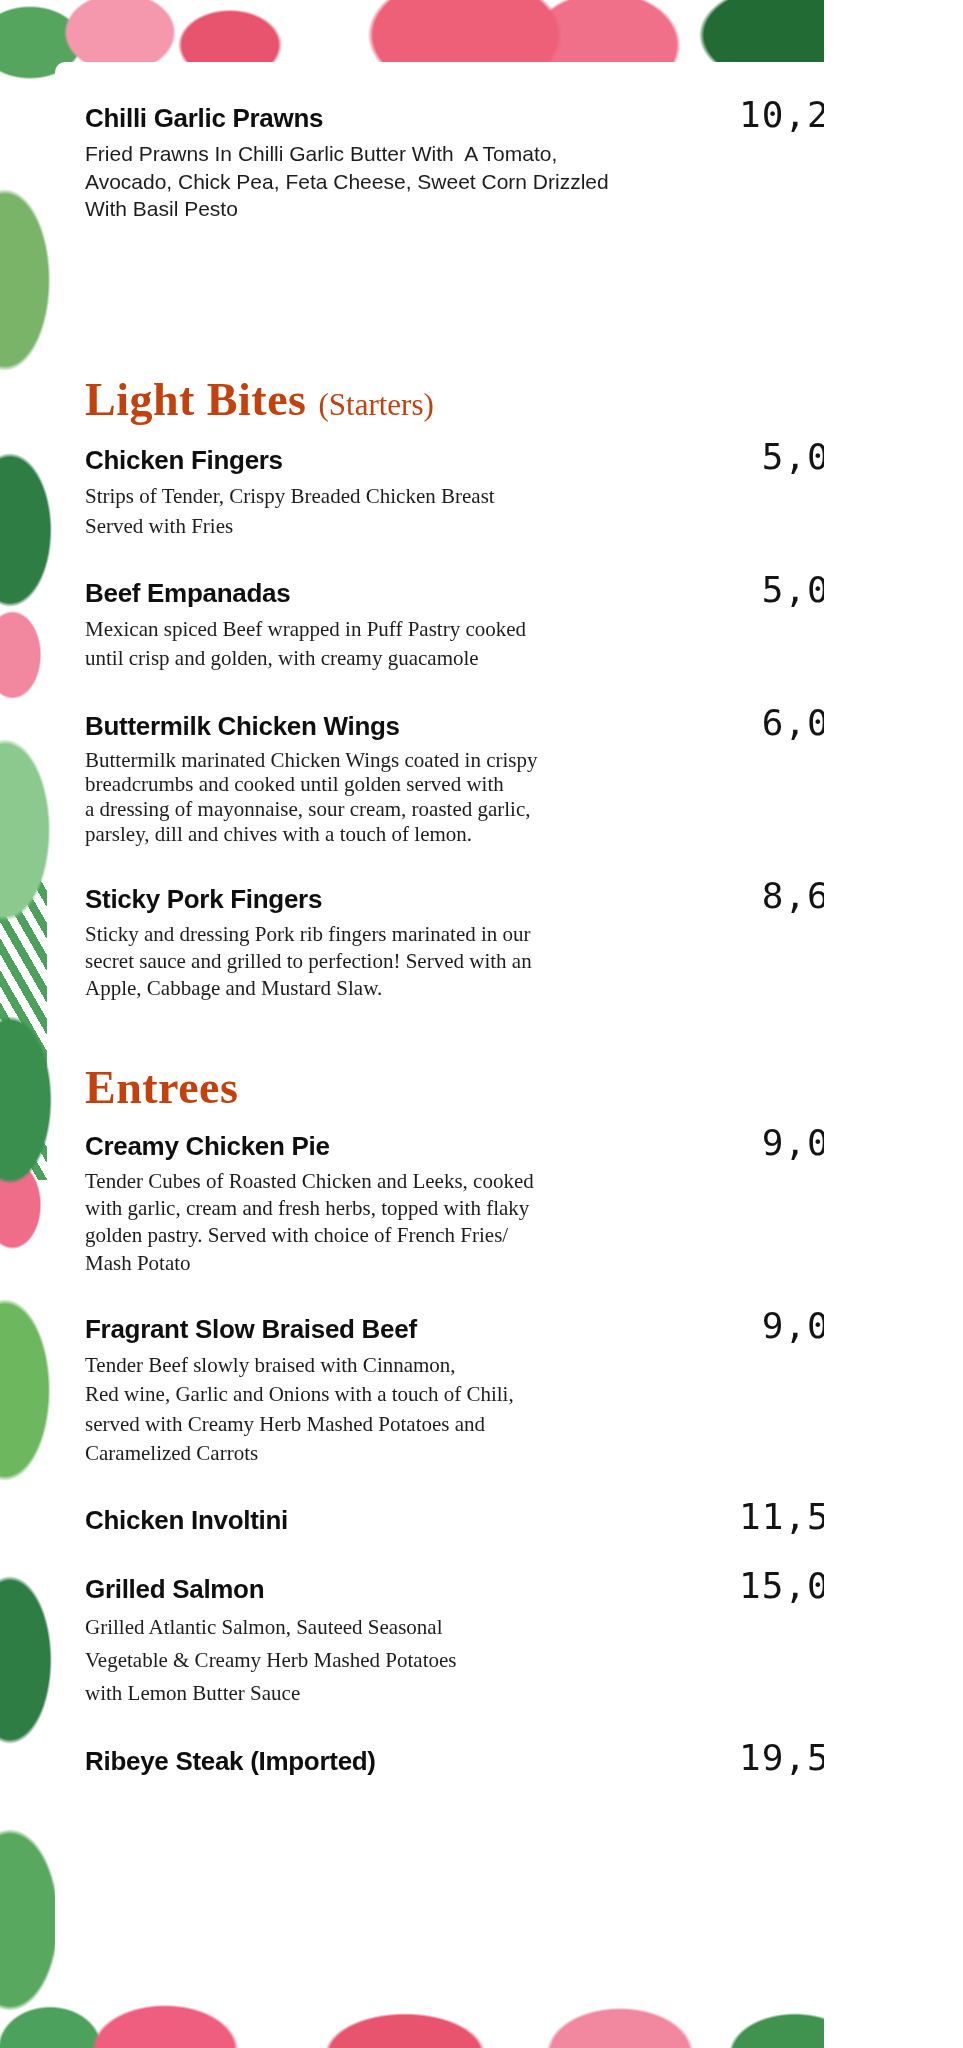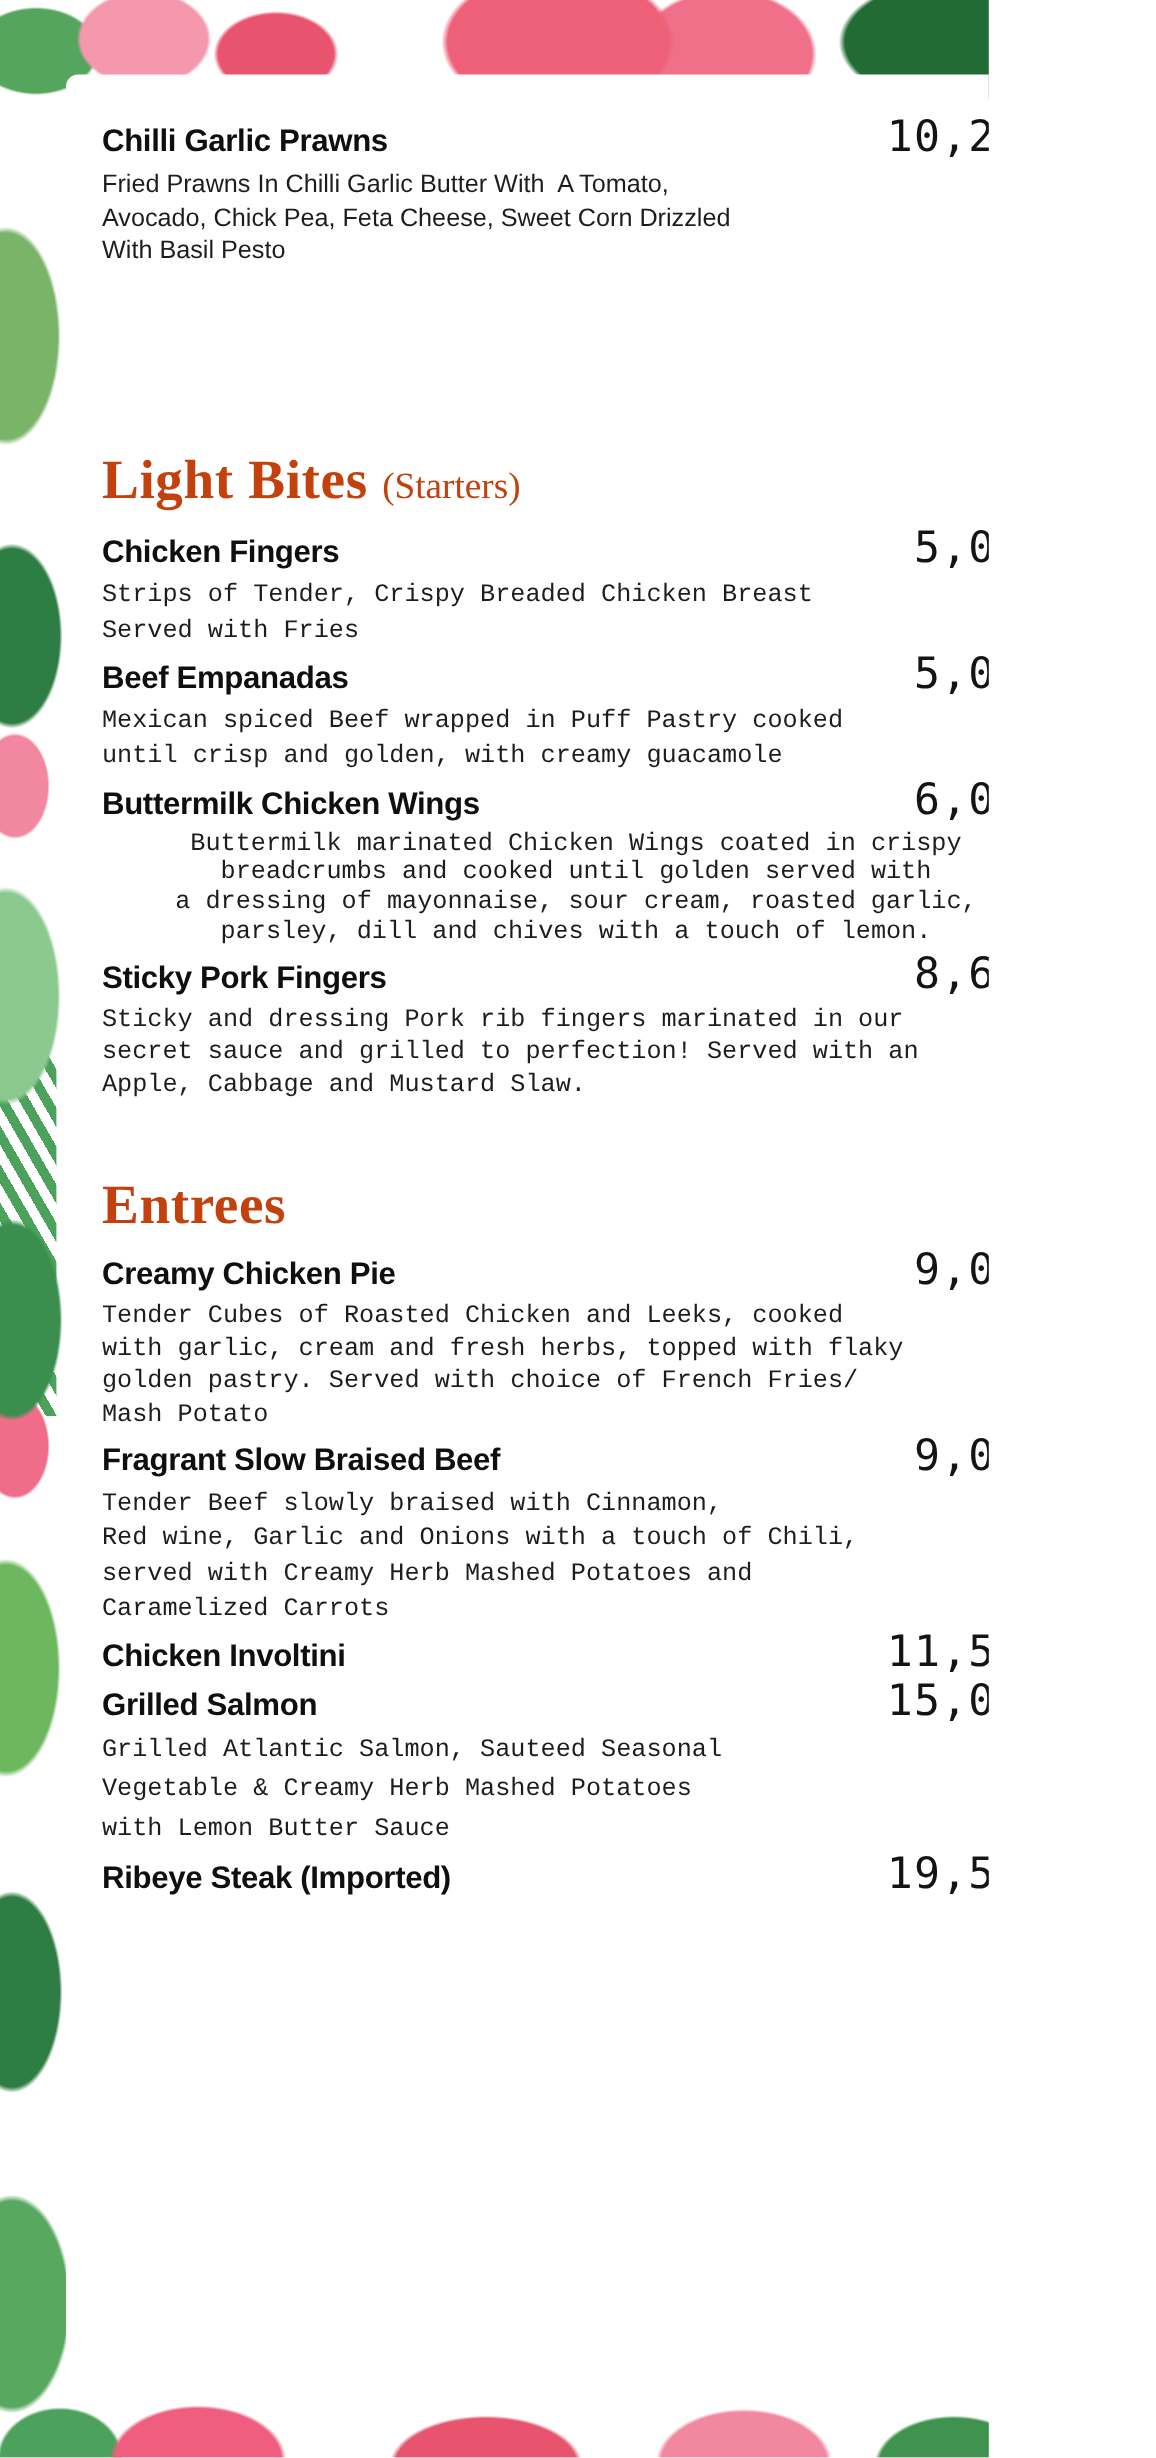"Strips of Tender, Crispy Breaded" .desc { font-family: Liberation Mono, monospace -> Liberation Serif, serif }
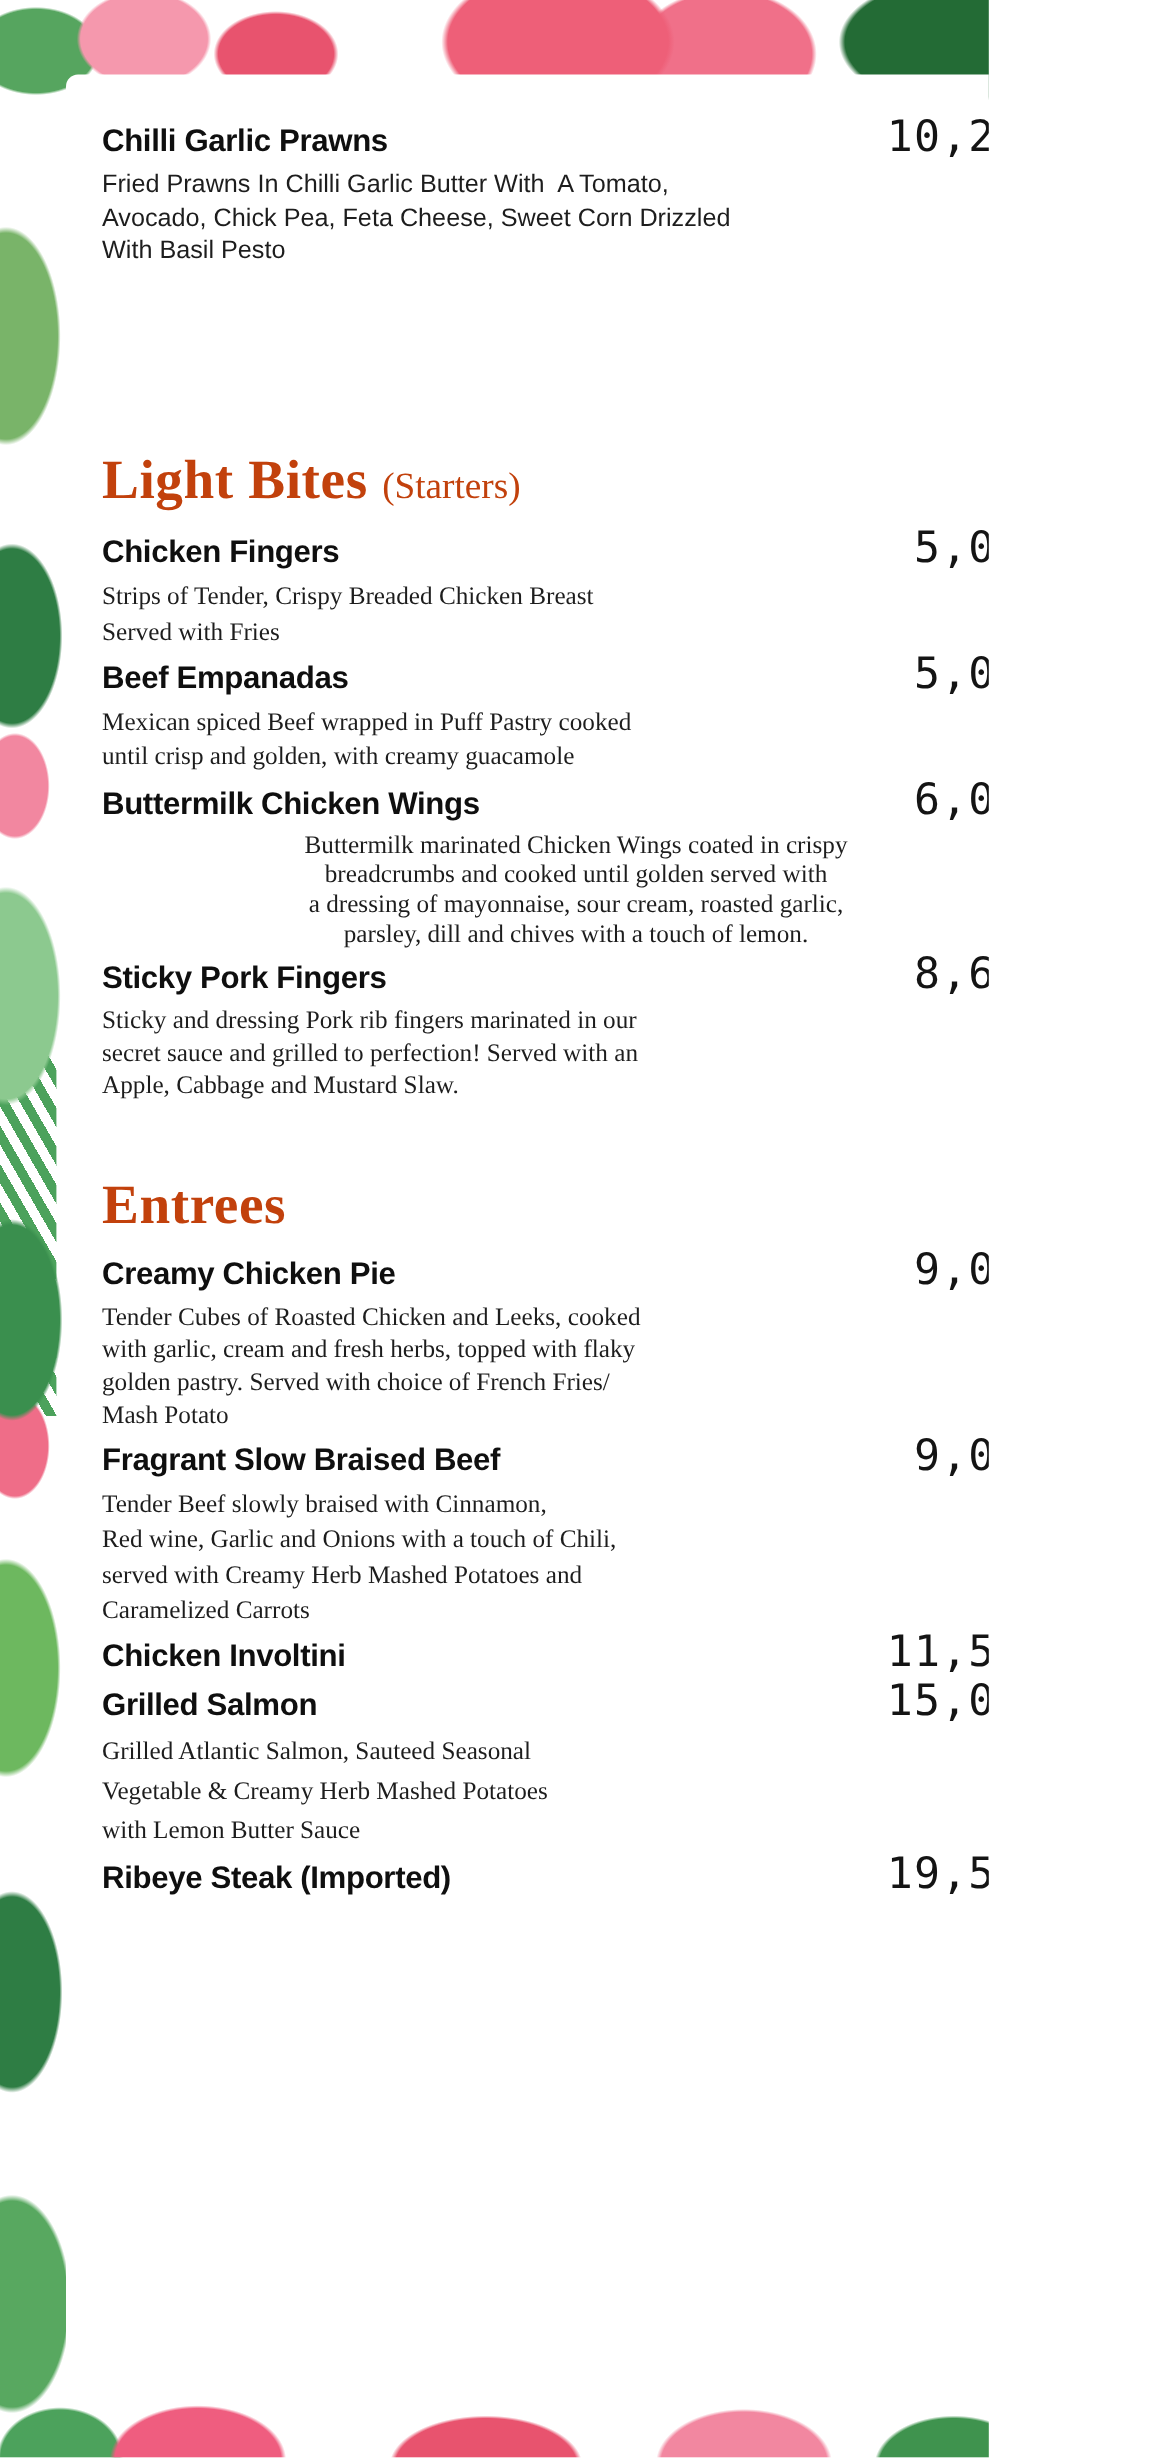"Beef Empanadas" .item { margin-top: none -> 28px }
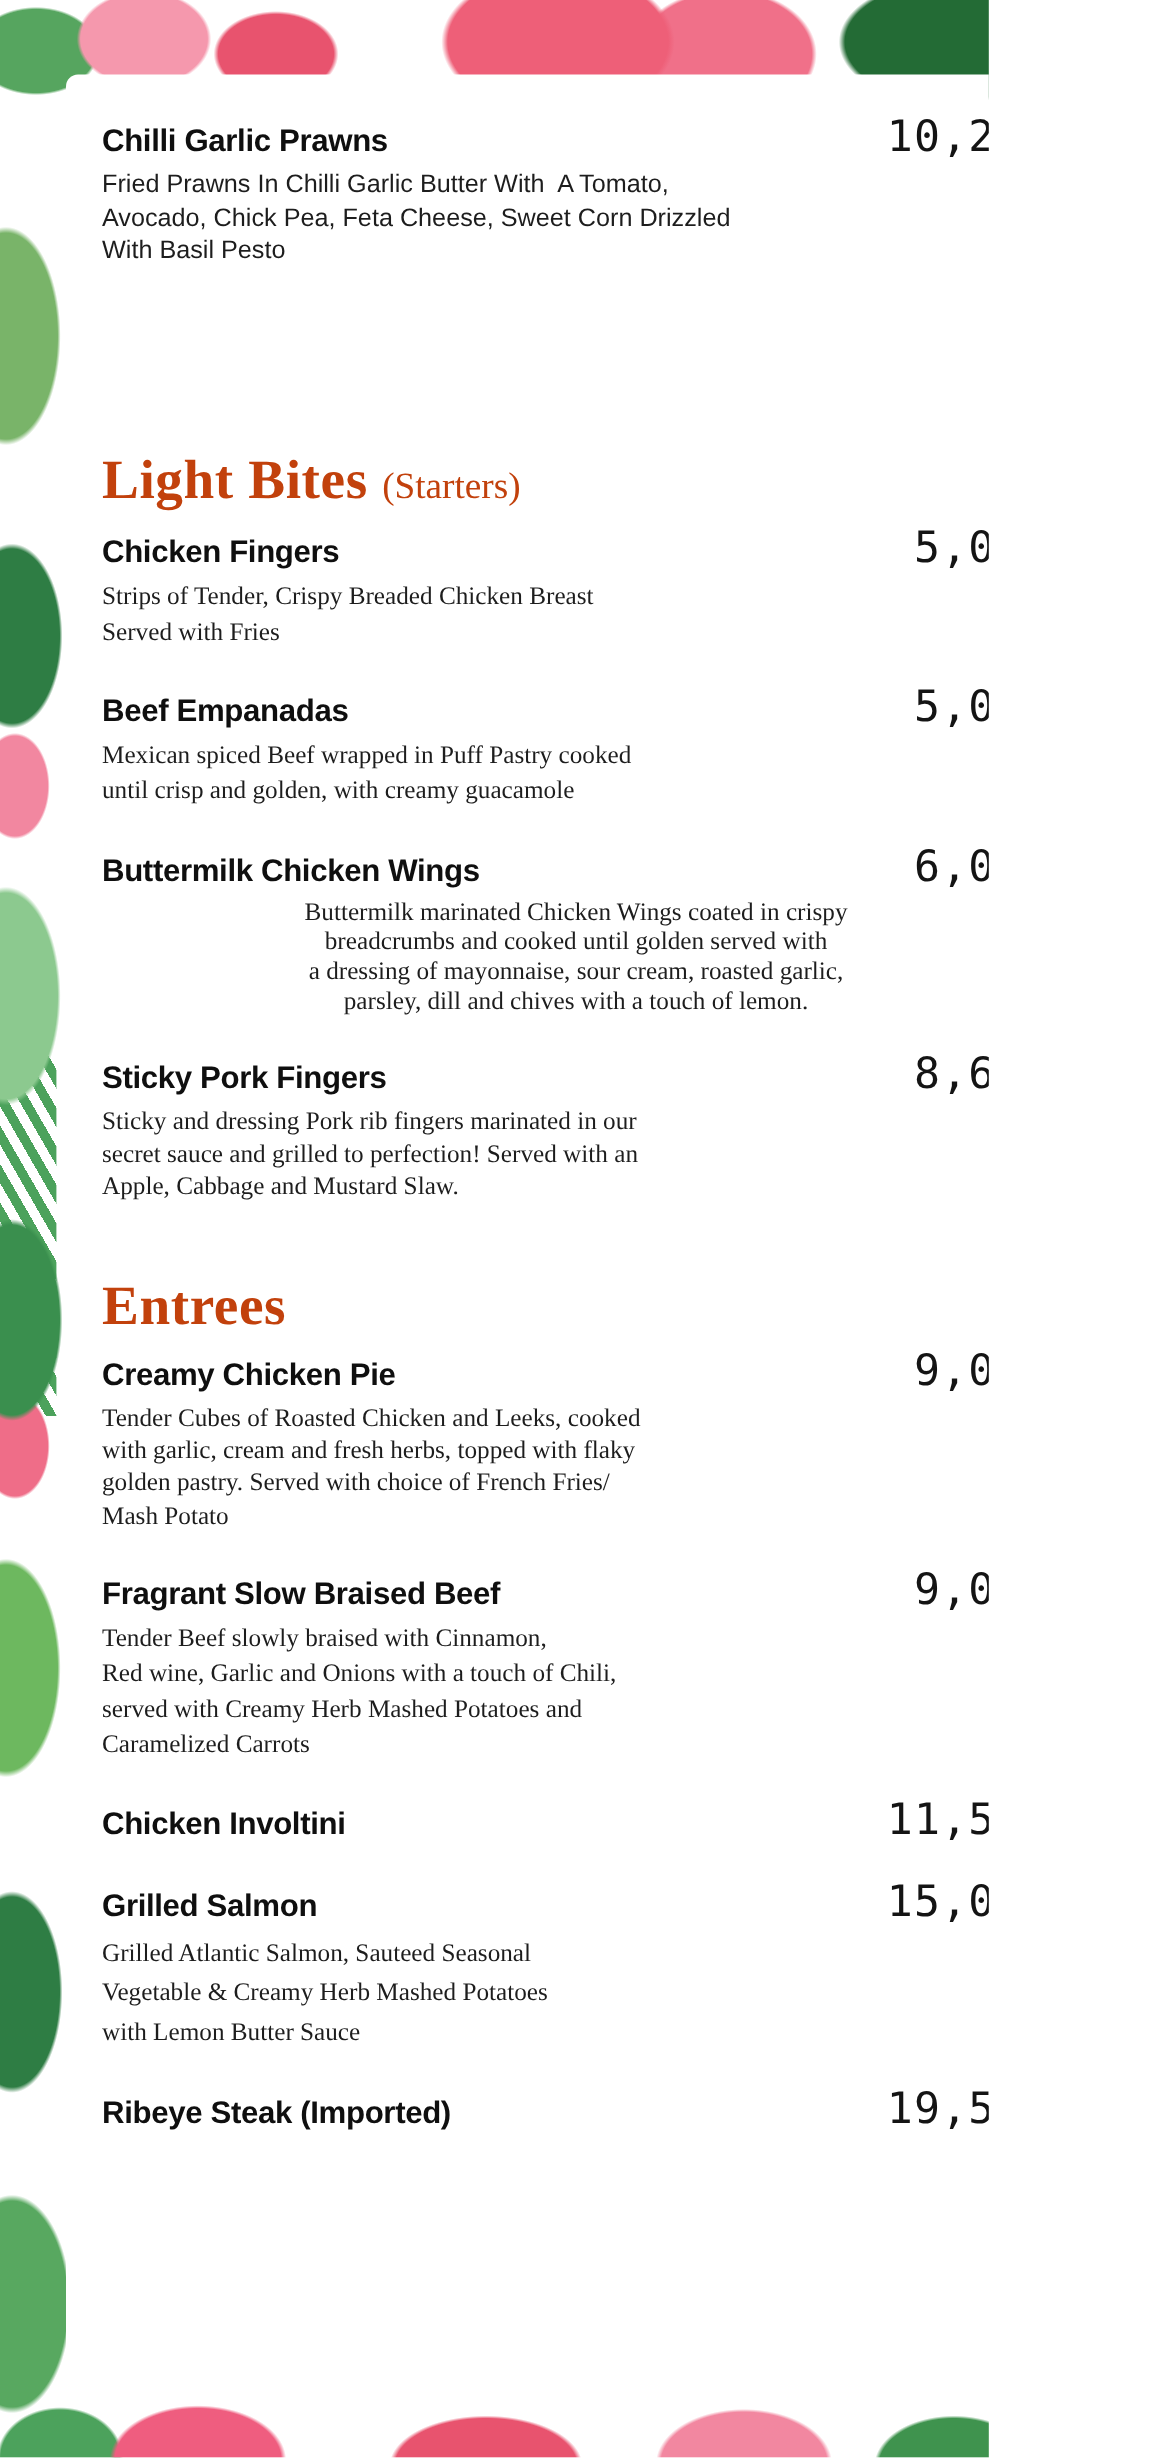"Buttermilk marinated Chicken Wings" .desc.lh-tight { text-align: center -> none }
